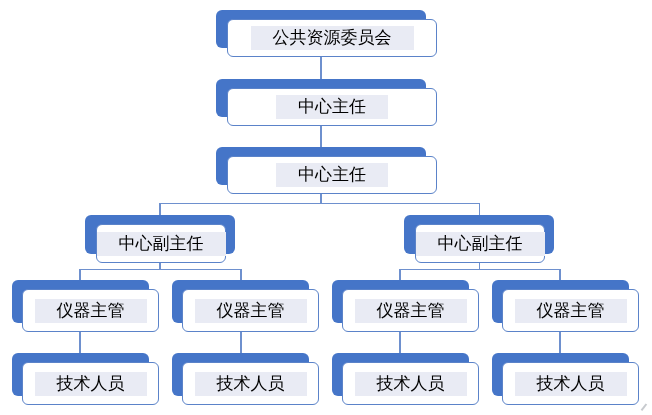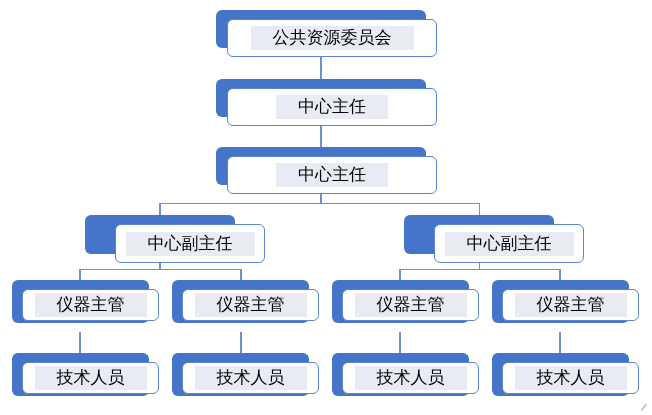"中心副主任" .sz-b .box { margin-left: 19px -> none; width: 150px -> 130px }
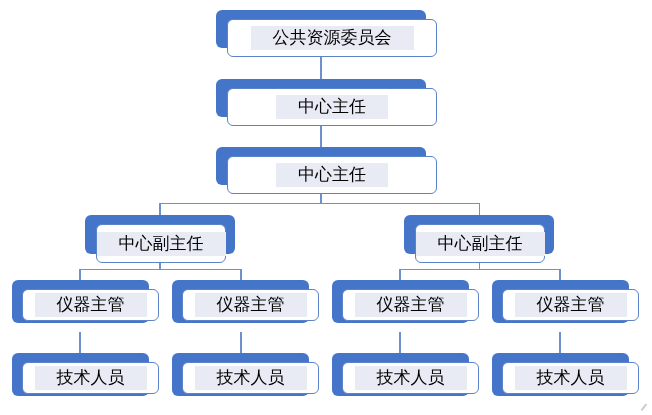"仪器主管" .sz-c .box { height: 32px -> 43px }
